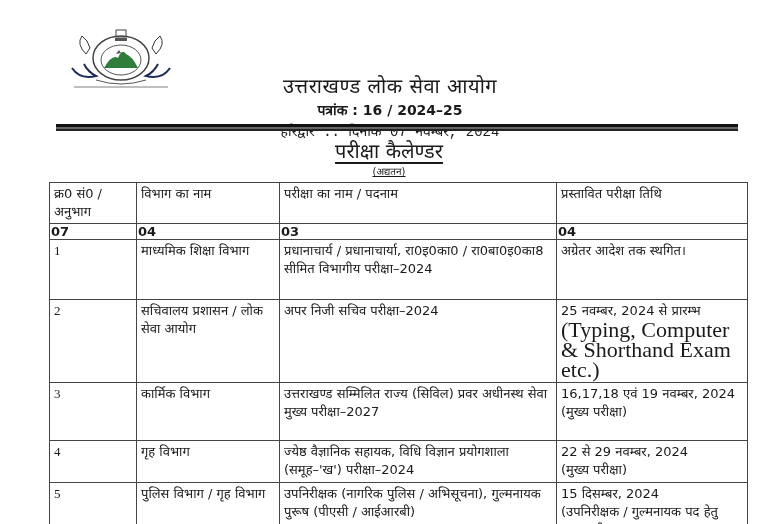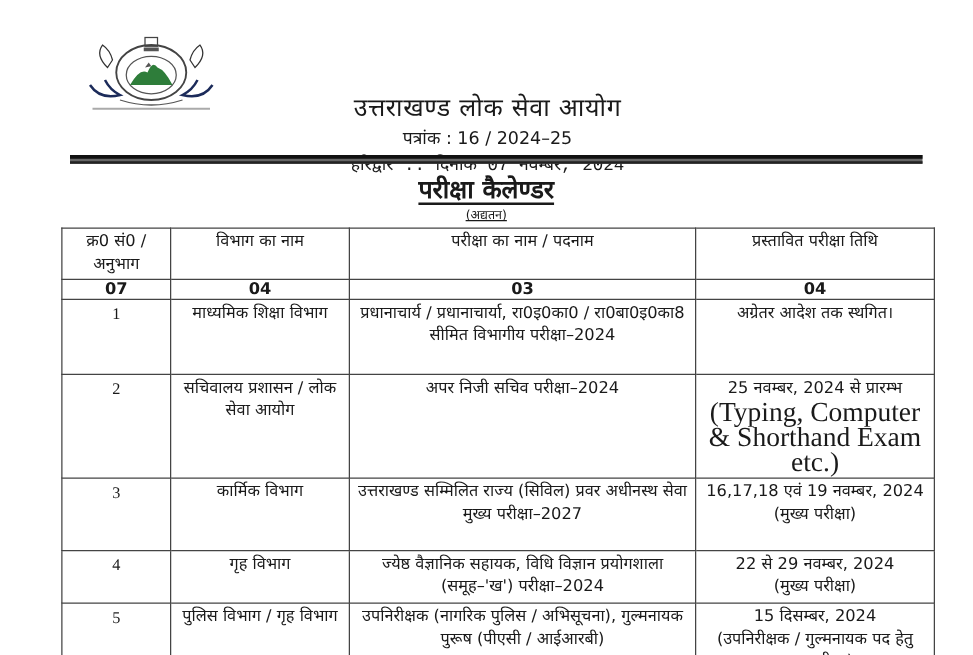"पत्रांक : 16 / 2024–25" .hdr-ref { font-weight: none -> bold }
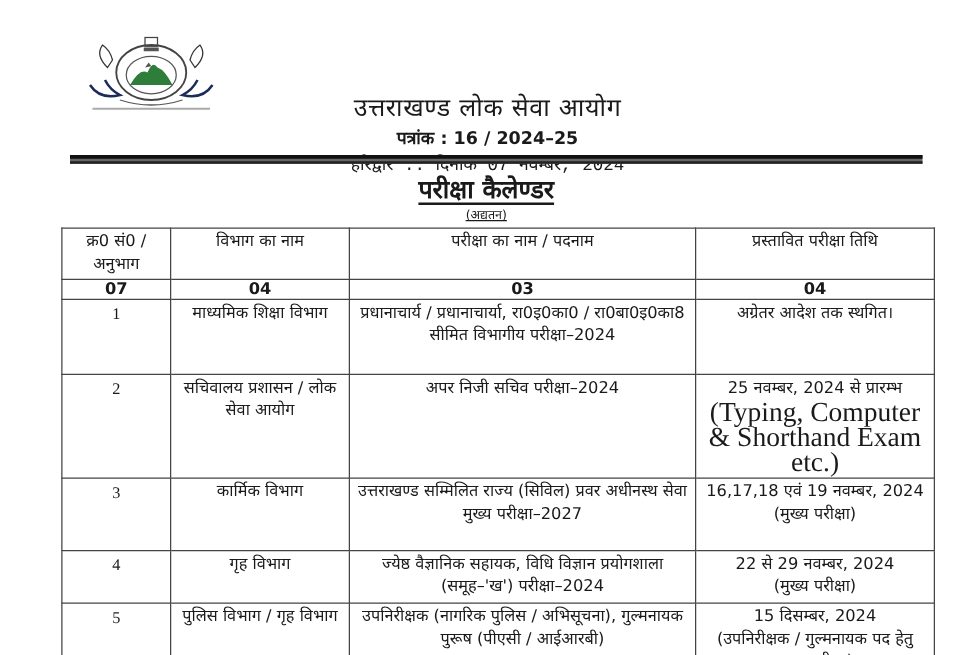"परीक्षा कैलेण्डर" .cal-title span { font-weight: bold -> none }
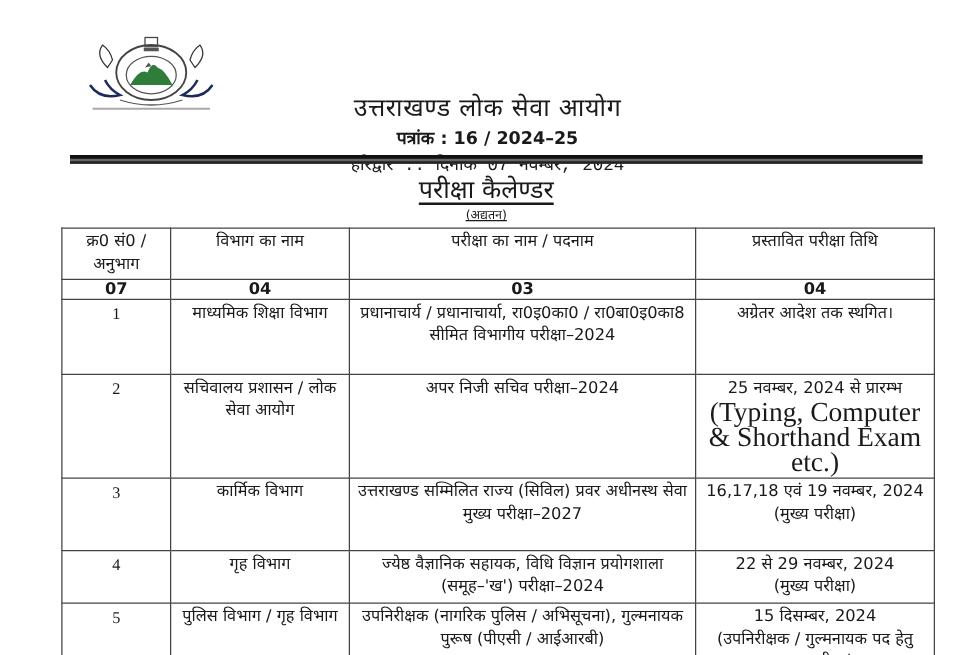"क्र0 सं0 / अनुभाग" table.cal td, table.cal th { text-align: center -> left }
